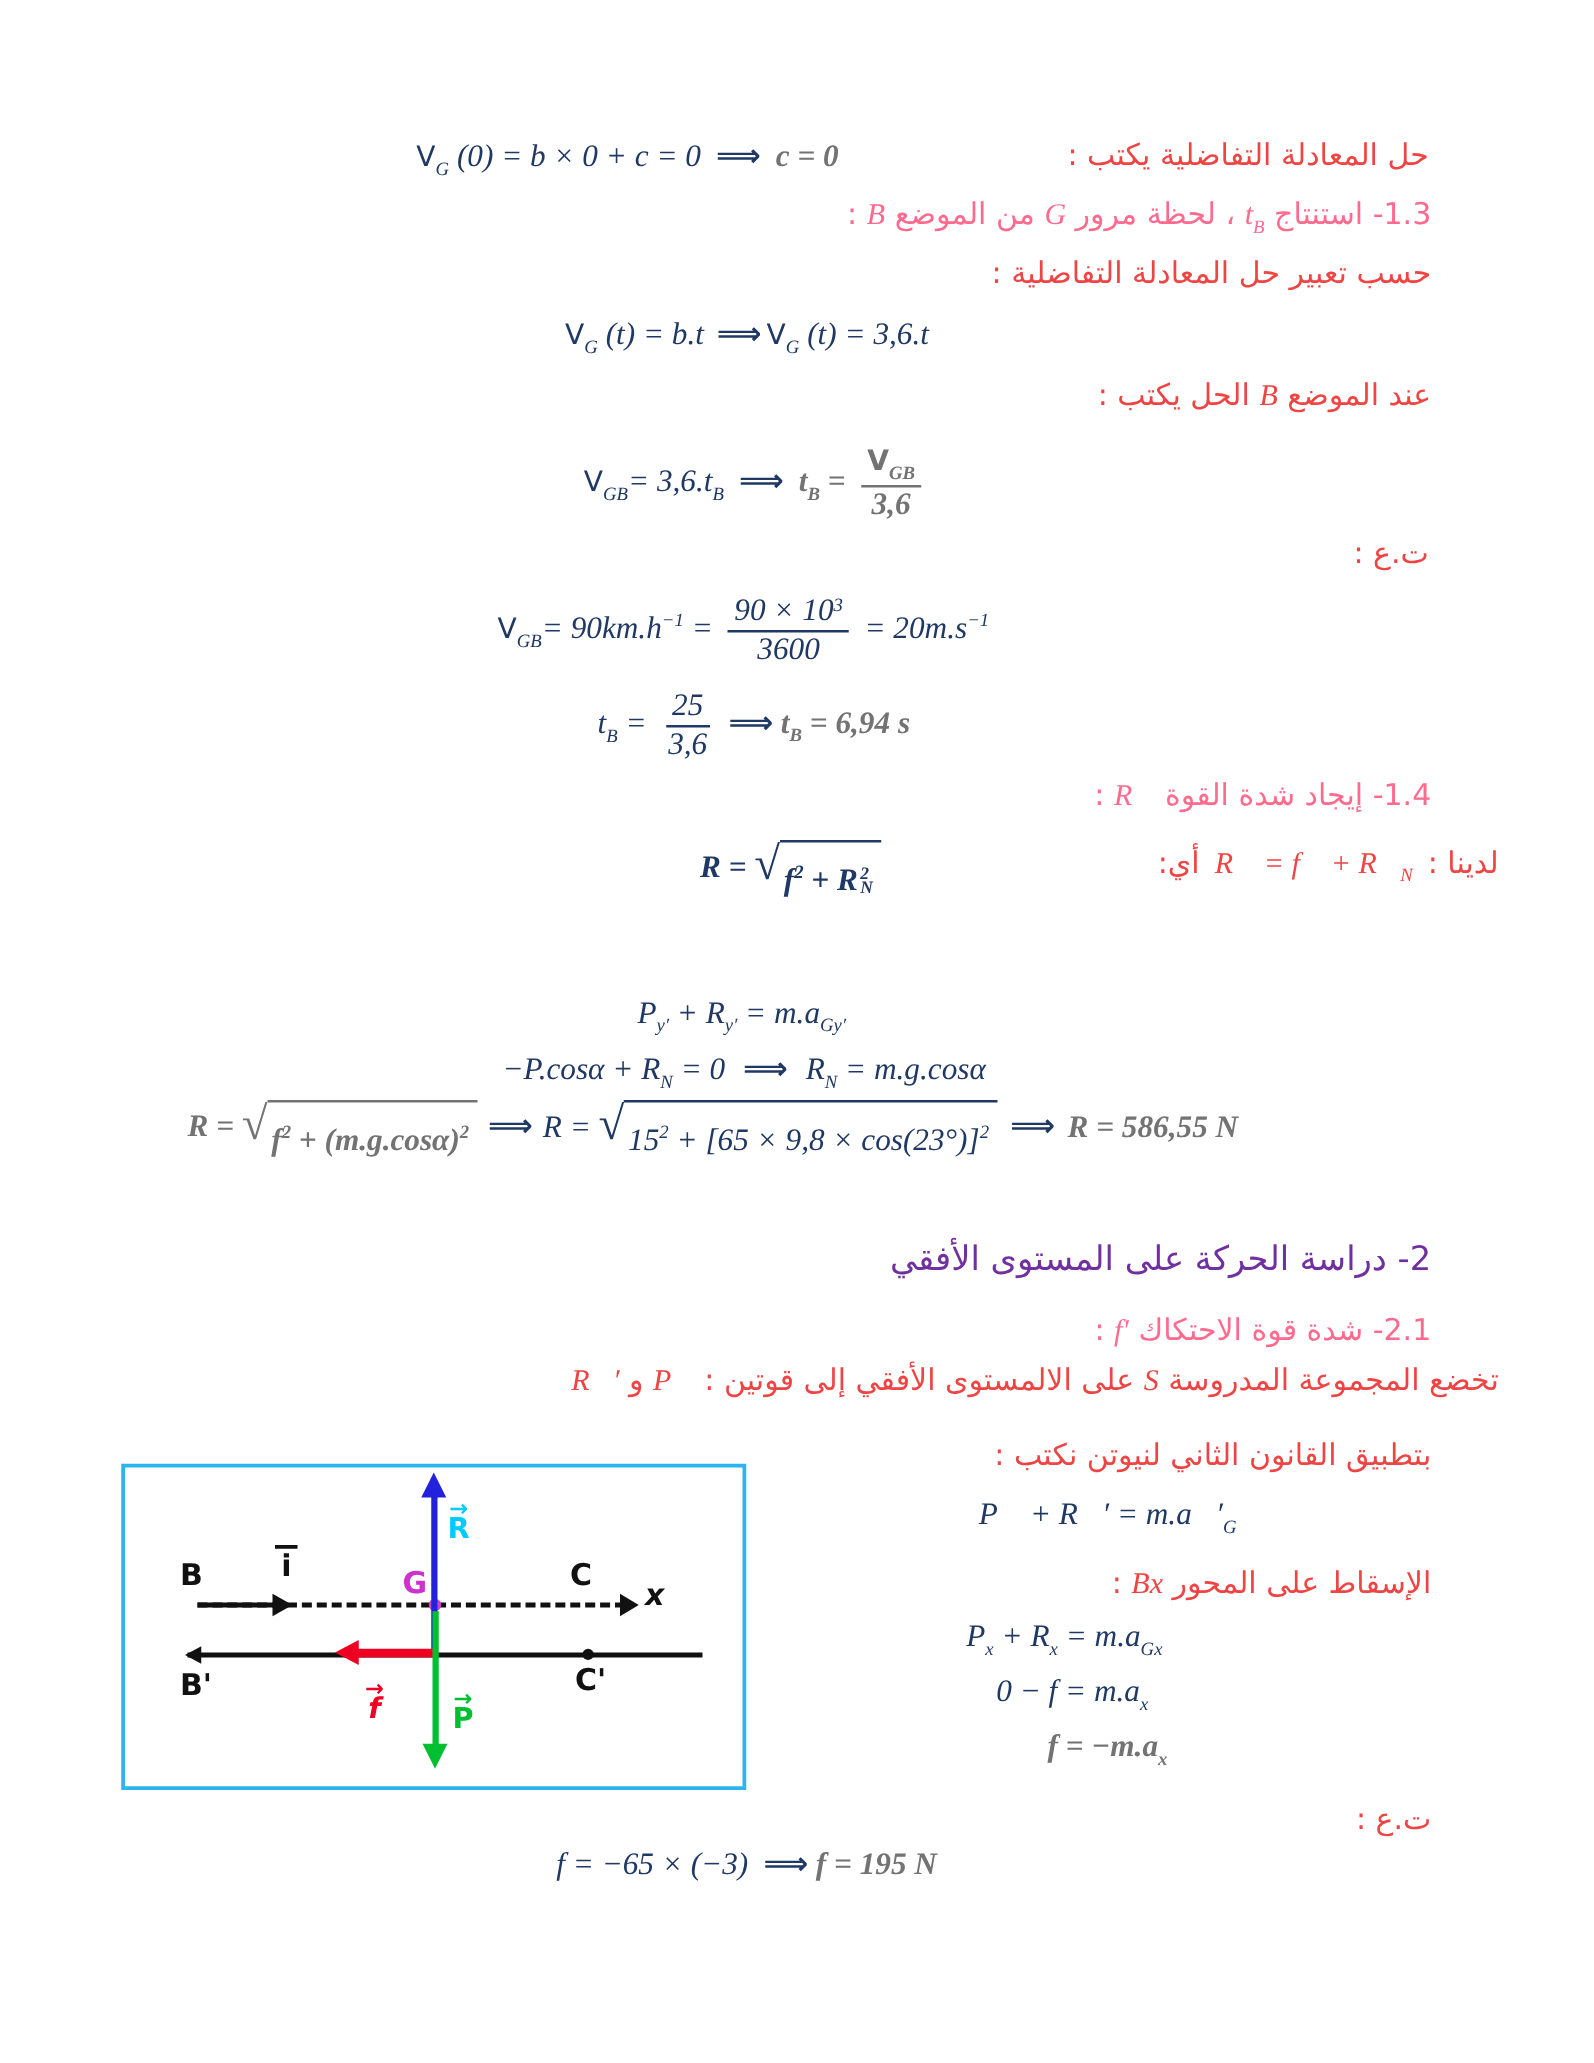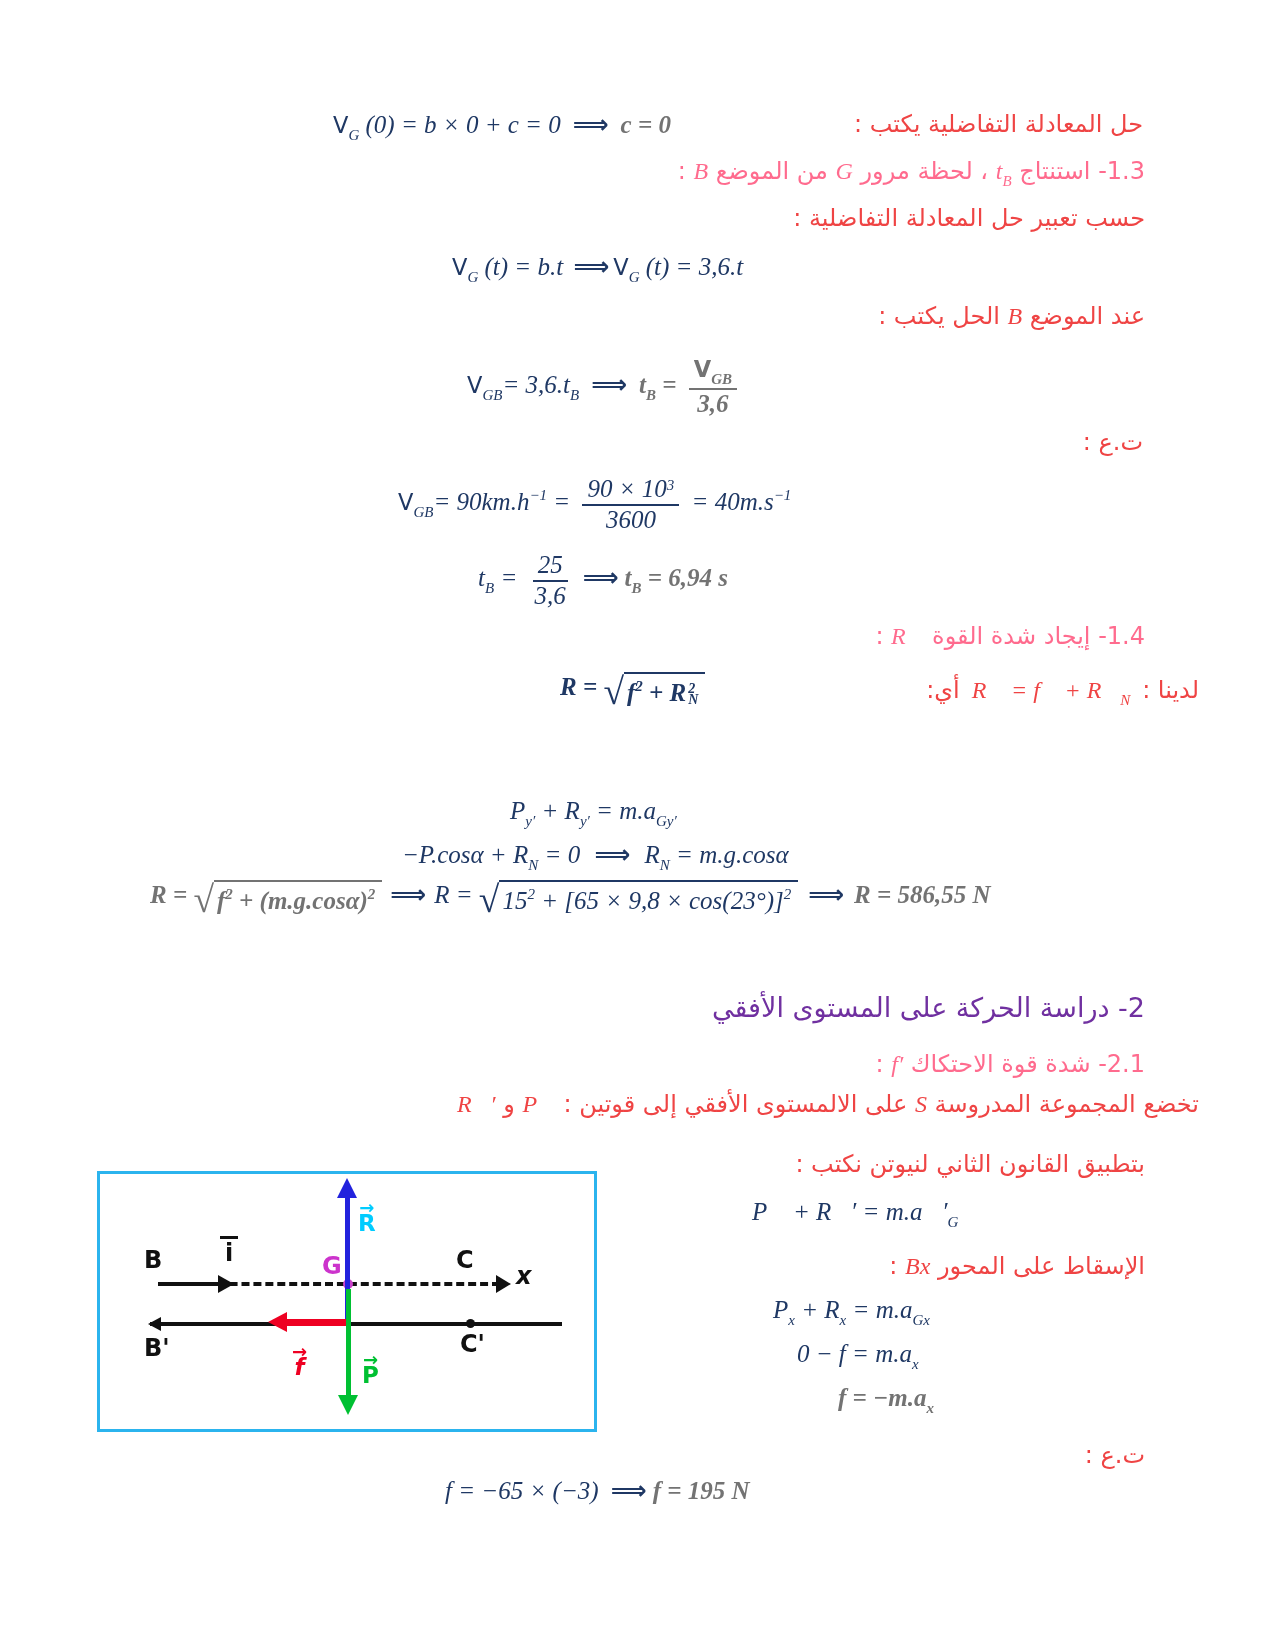"= 40m.s" span { text: 40m.s -> 20m.s }
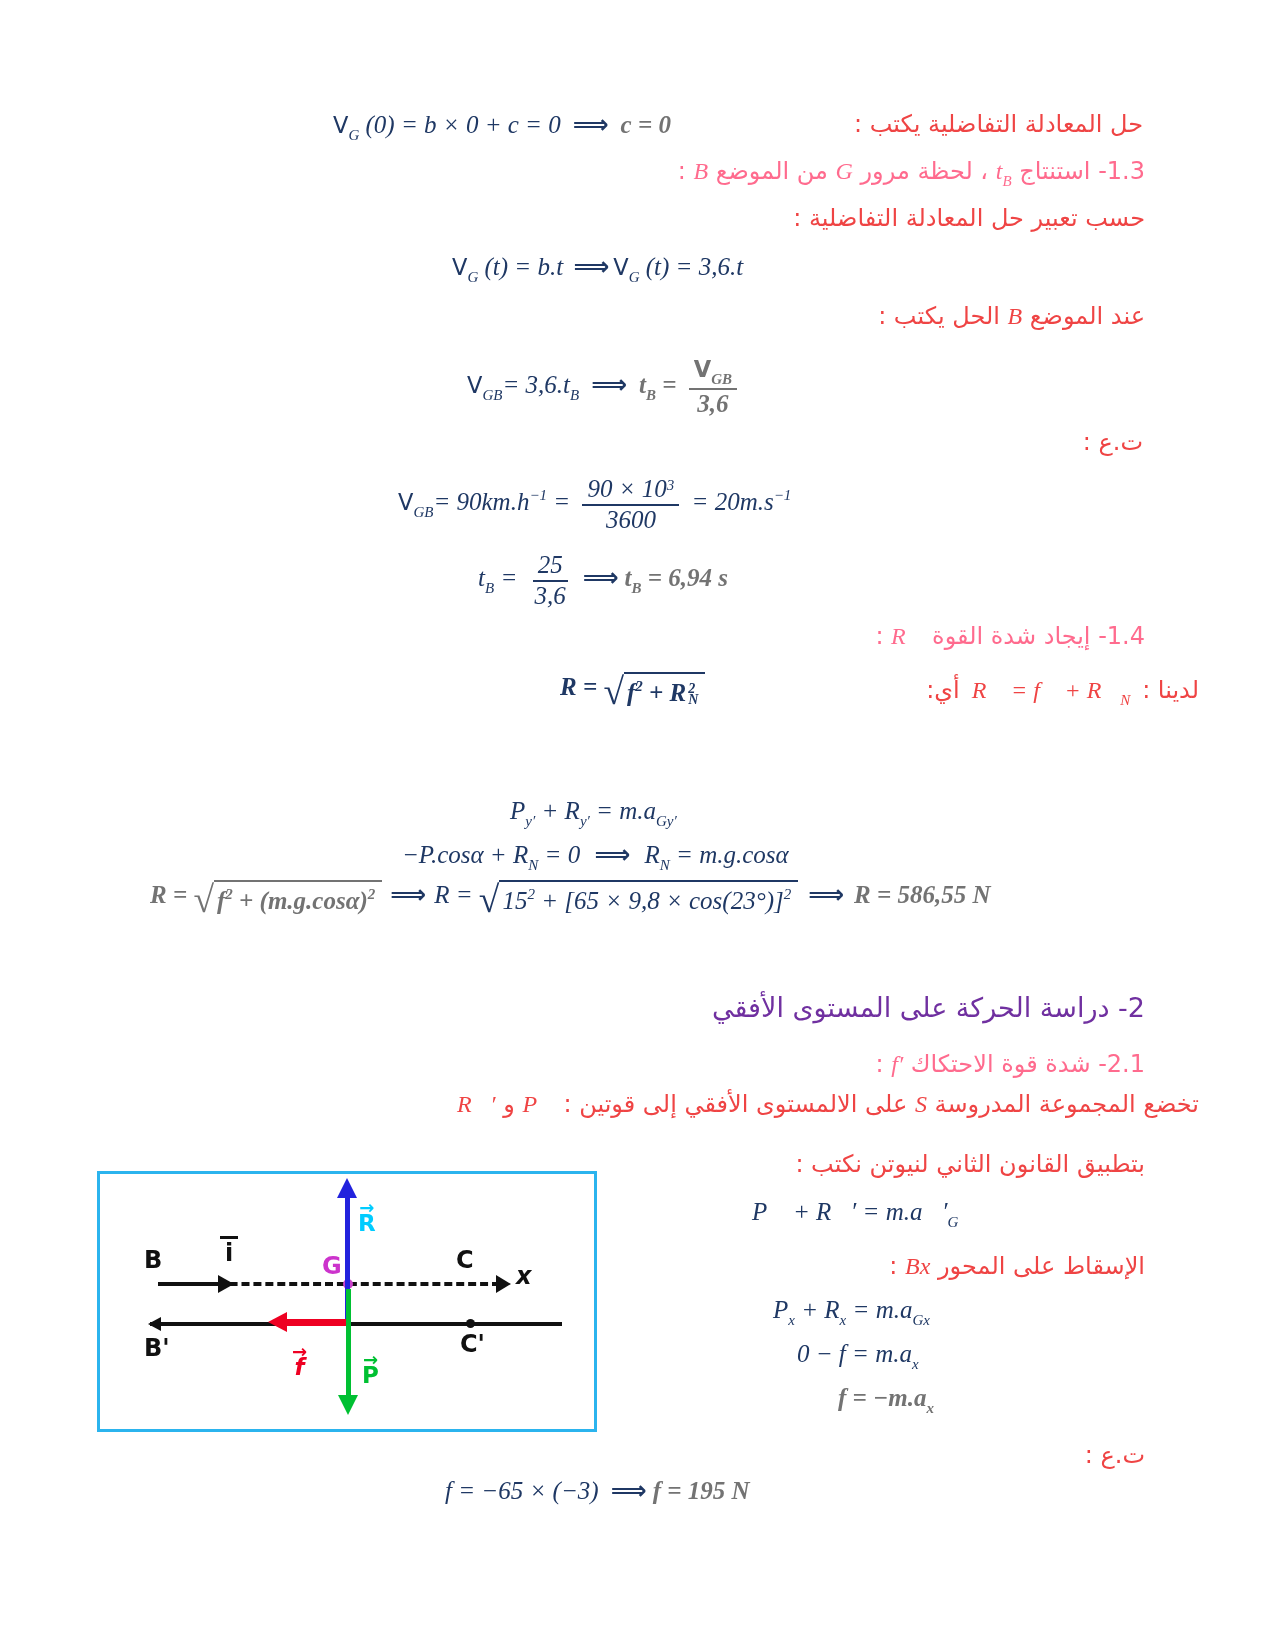"f2 + R" .sqrt .rc { padding: 4px 7px 0 3px -> 16px 7px 0 3px }
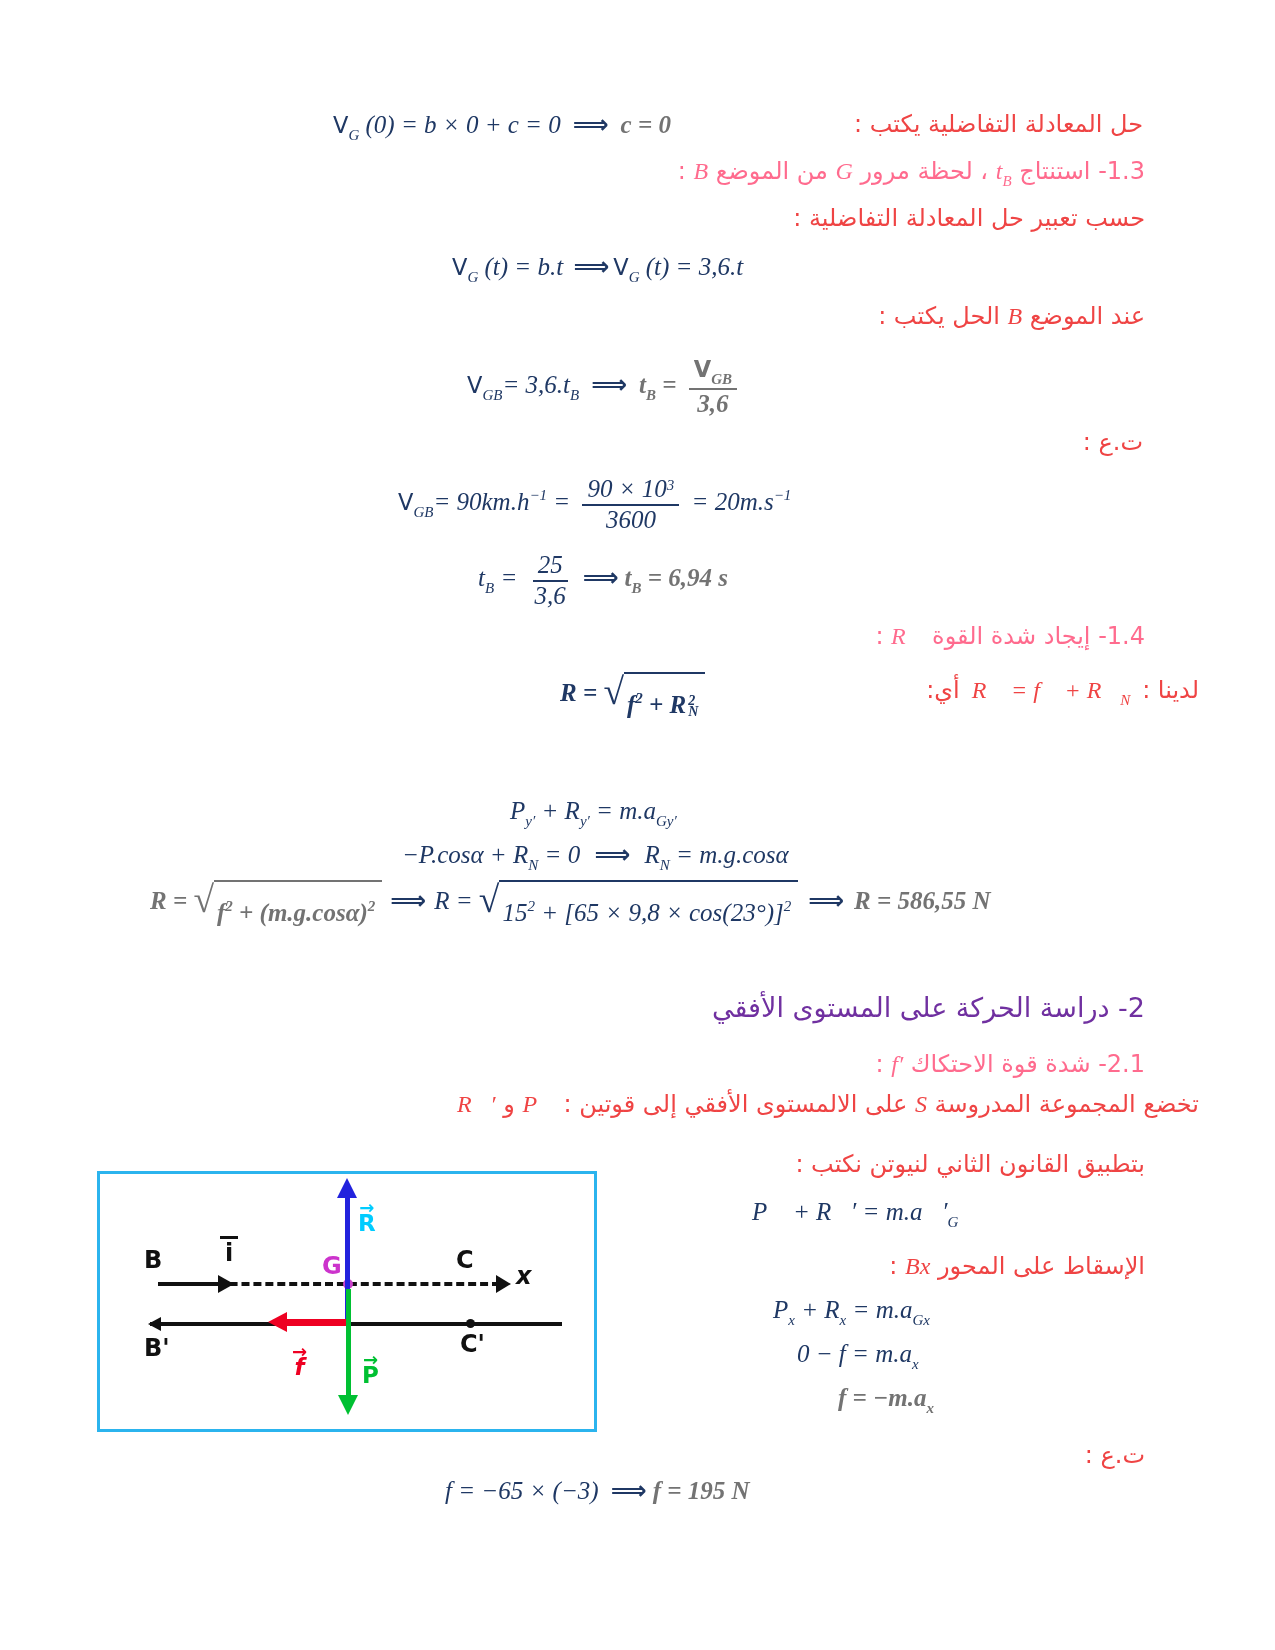"P⃗ + R⃗′ = m.a⃗′G" div.math { left: 752px -> 783px }
